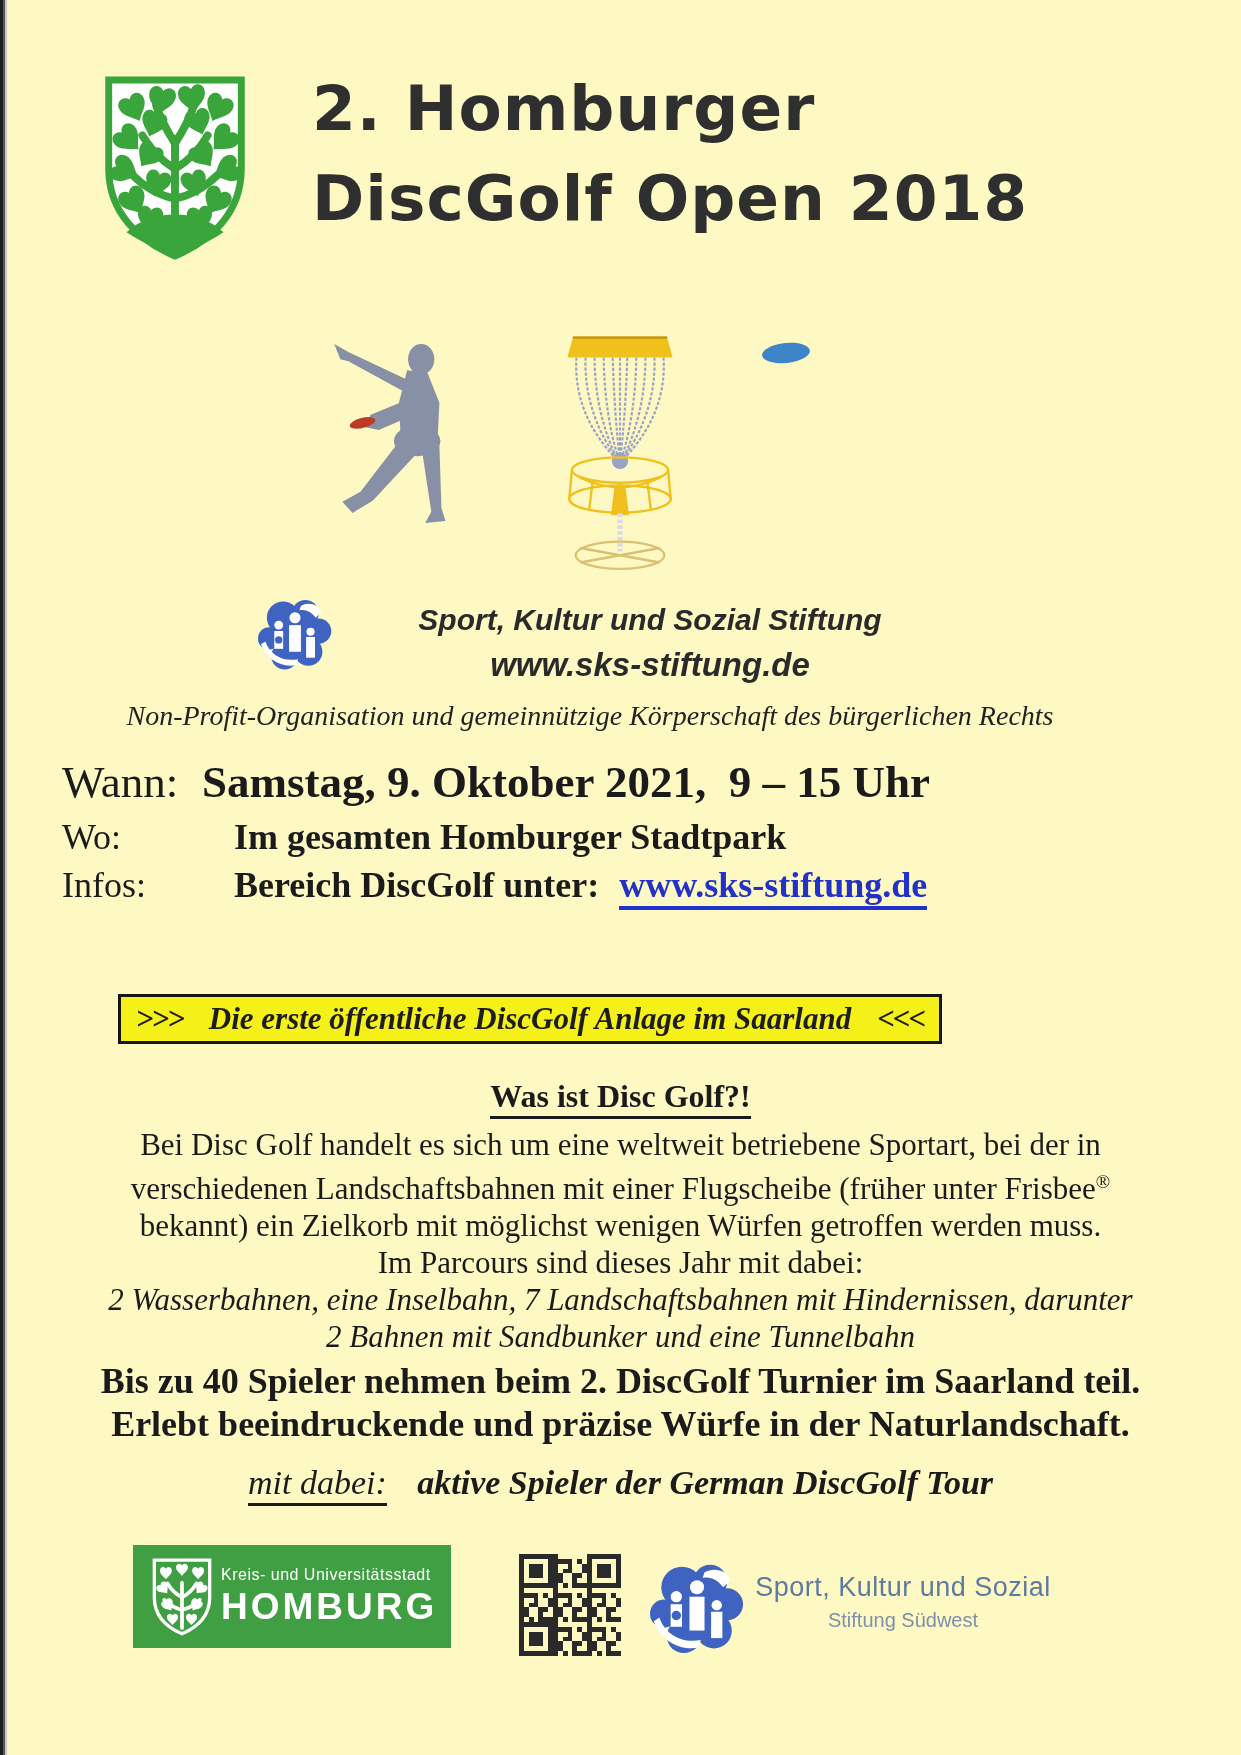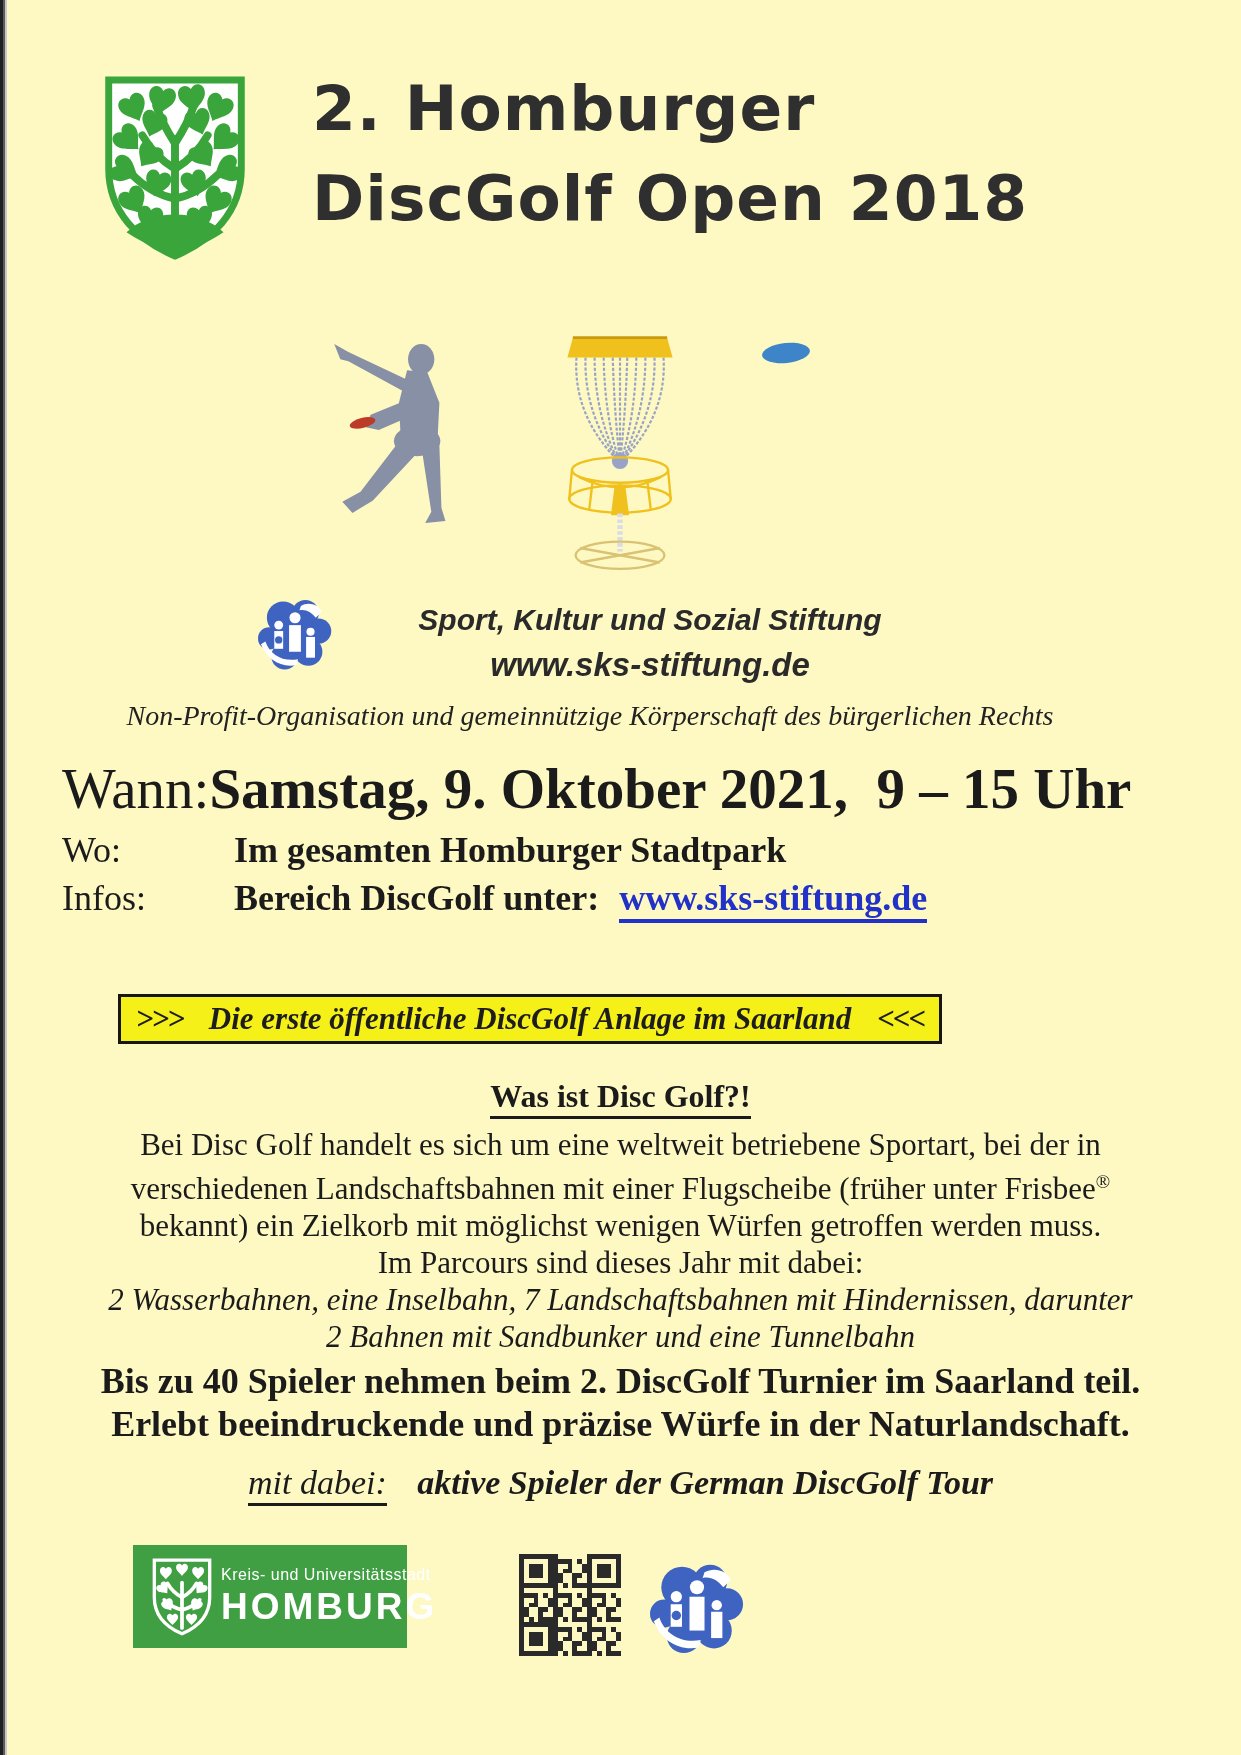"Wann:" .irow.big { font-size: 57px -> 45px }
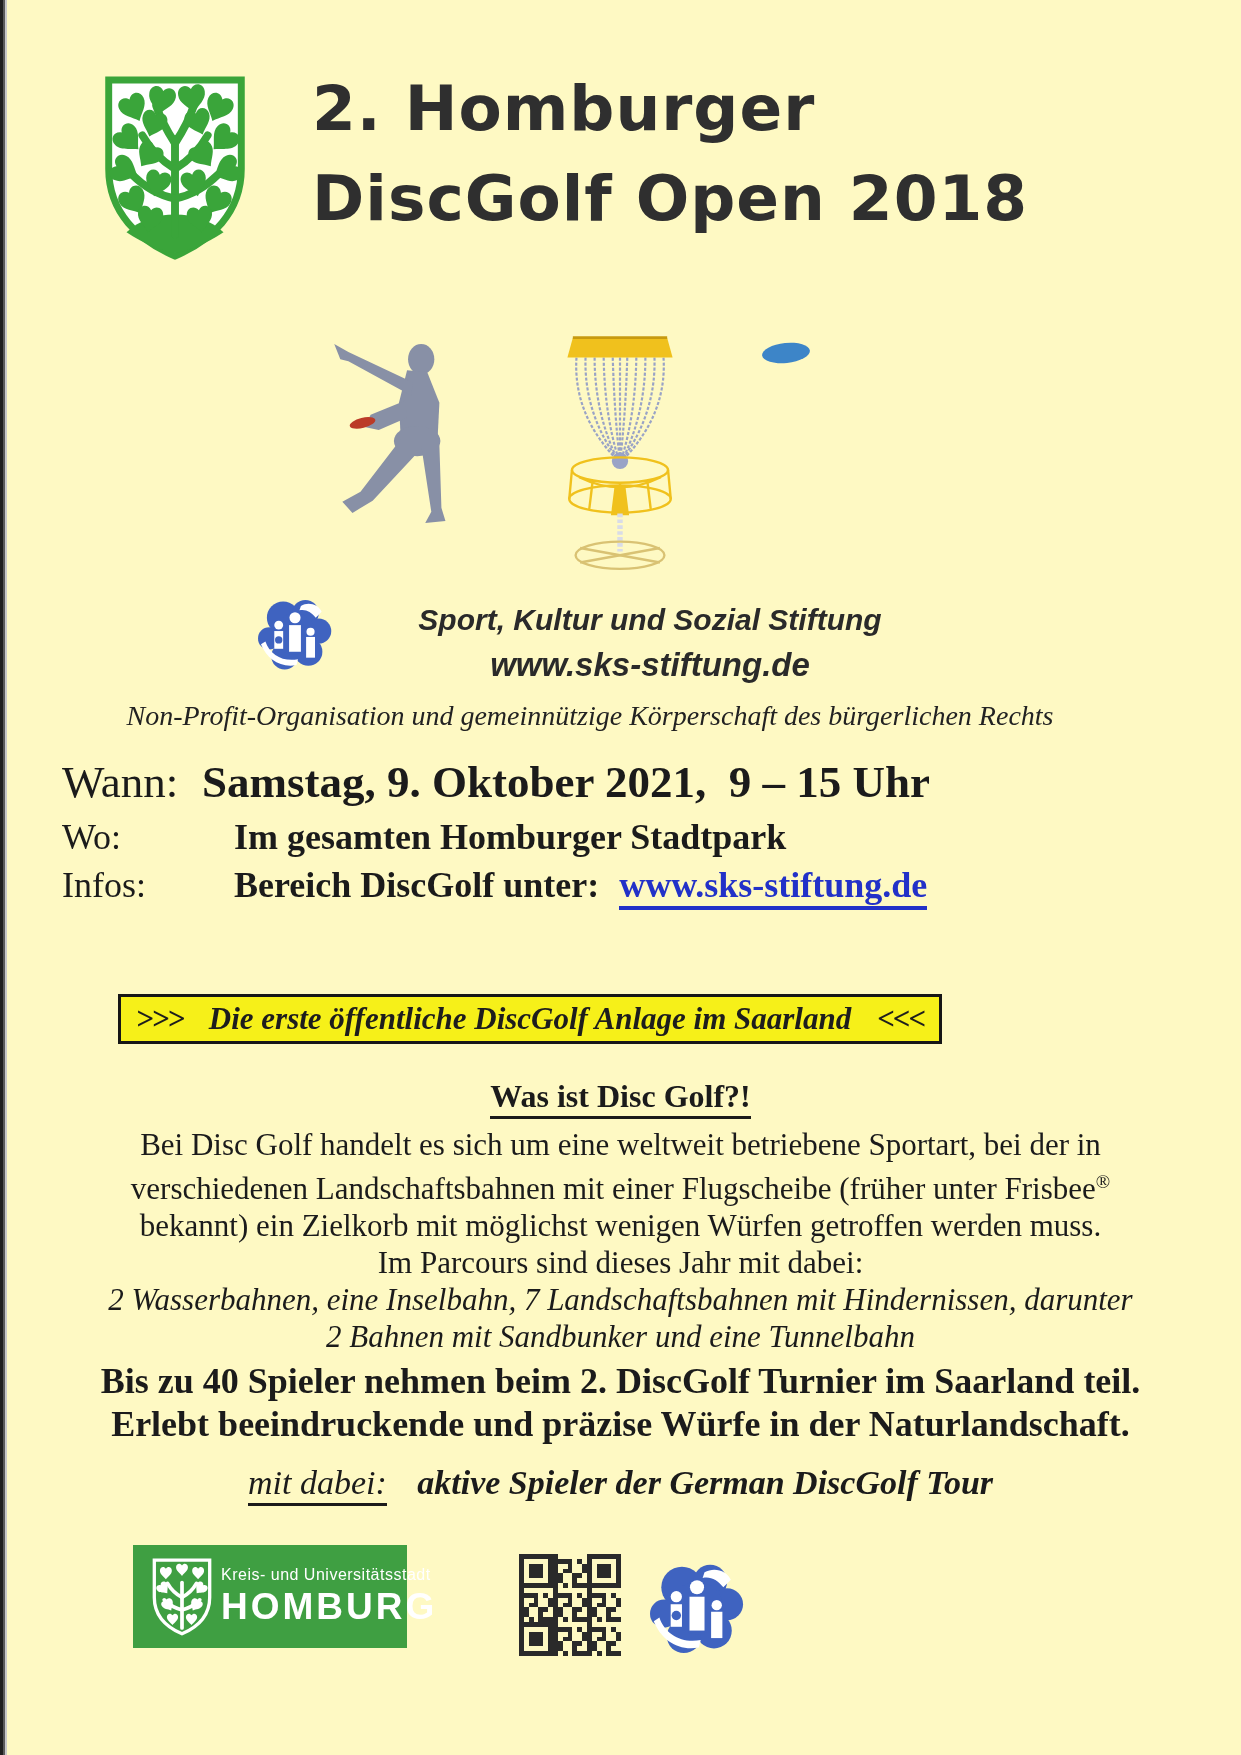"Kreis- und Universitätsstadt" .homburg-logo { width: 274px -> 318px }
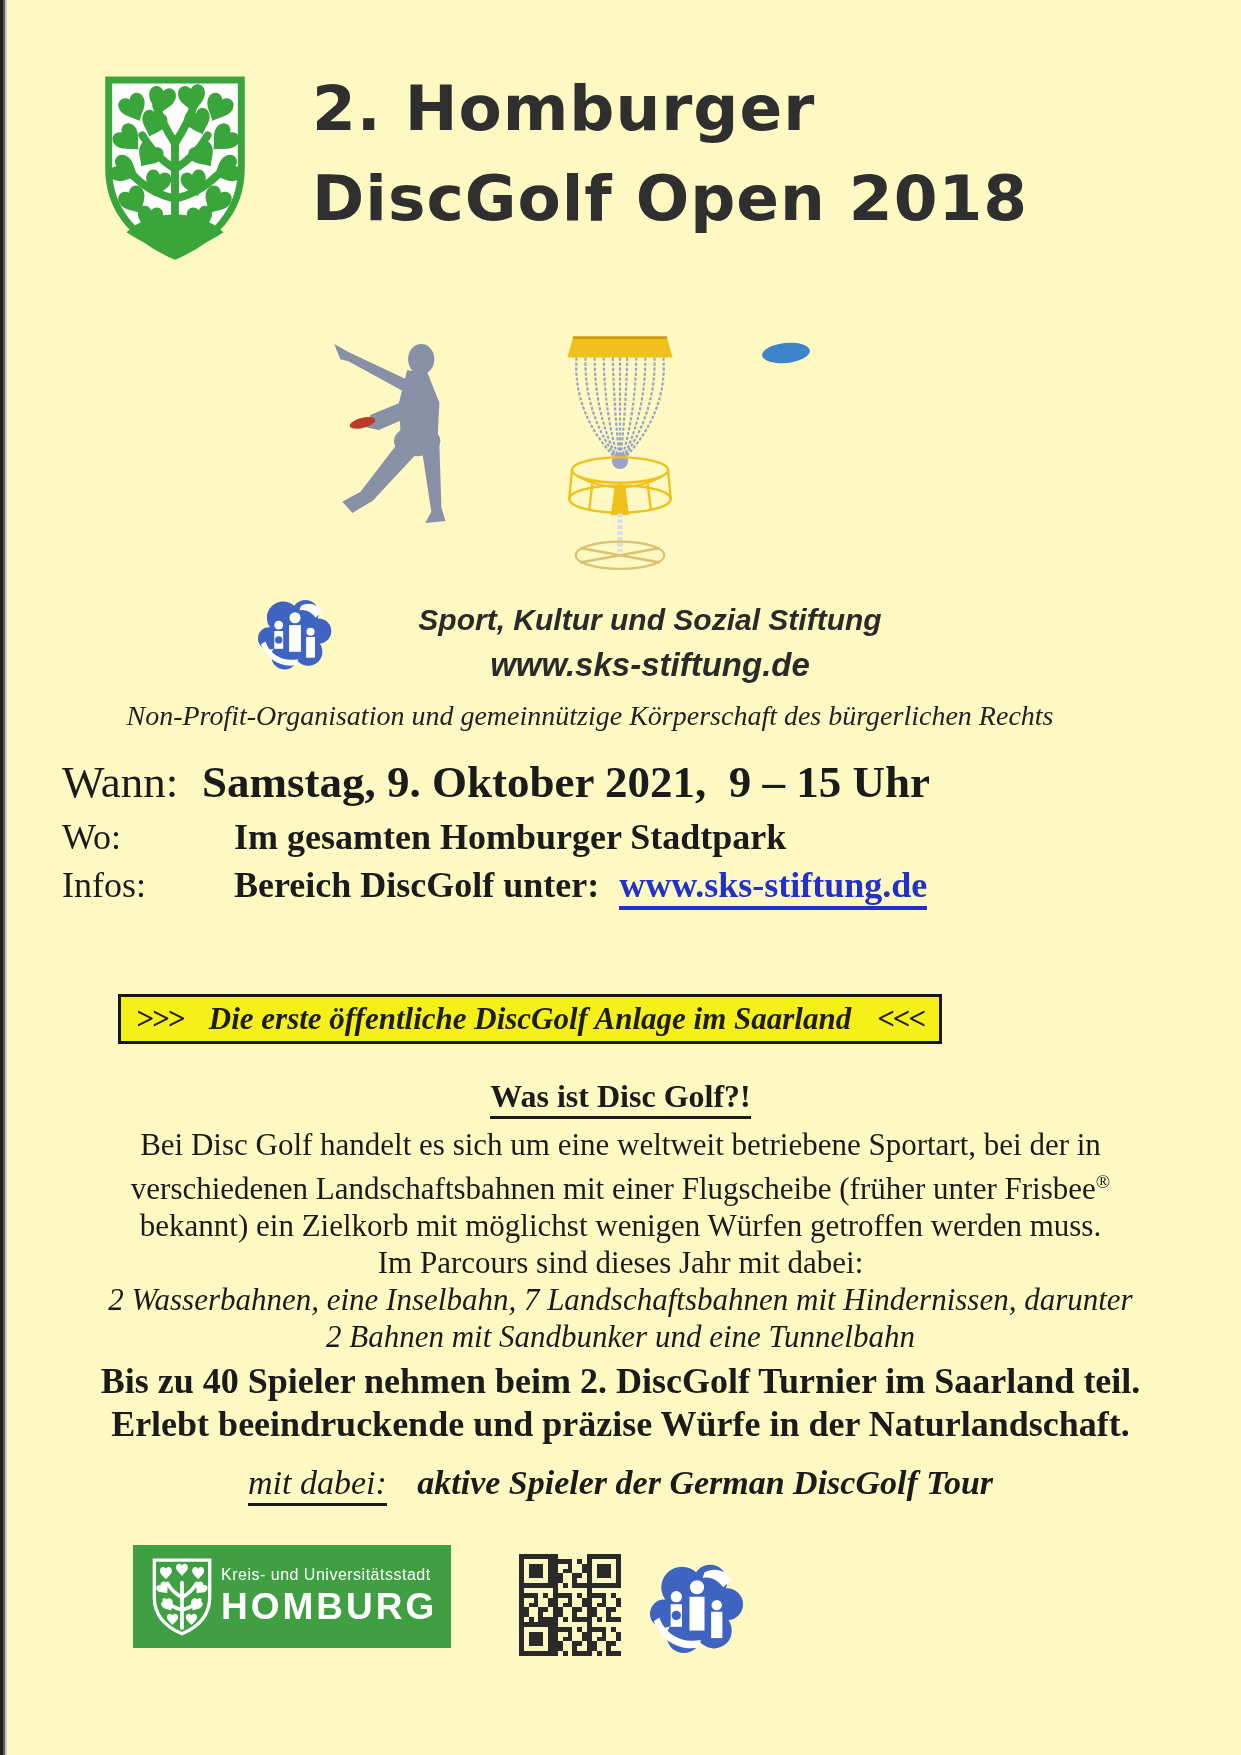"Sport, Kultur und Sozial" div.sks-bottom-text { html: none -> <div> <div>Sport, Kultur und Sozial</div> <div>Stiftung Südwest</div> </div> }
